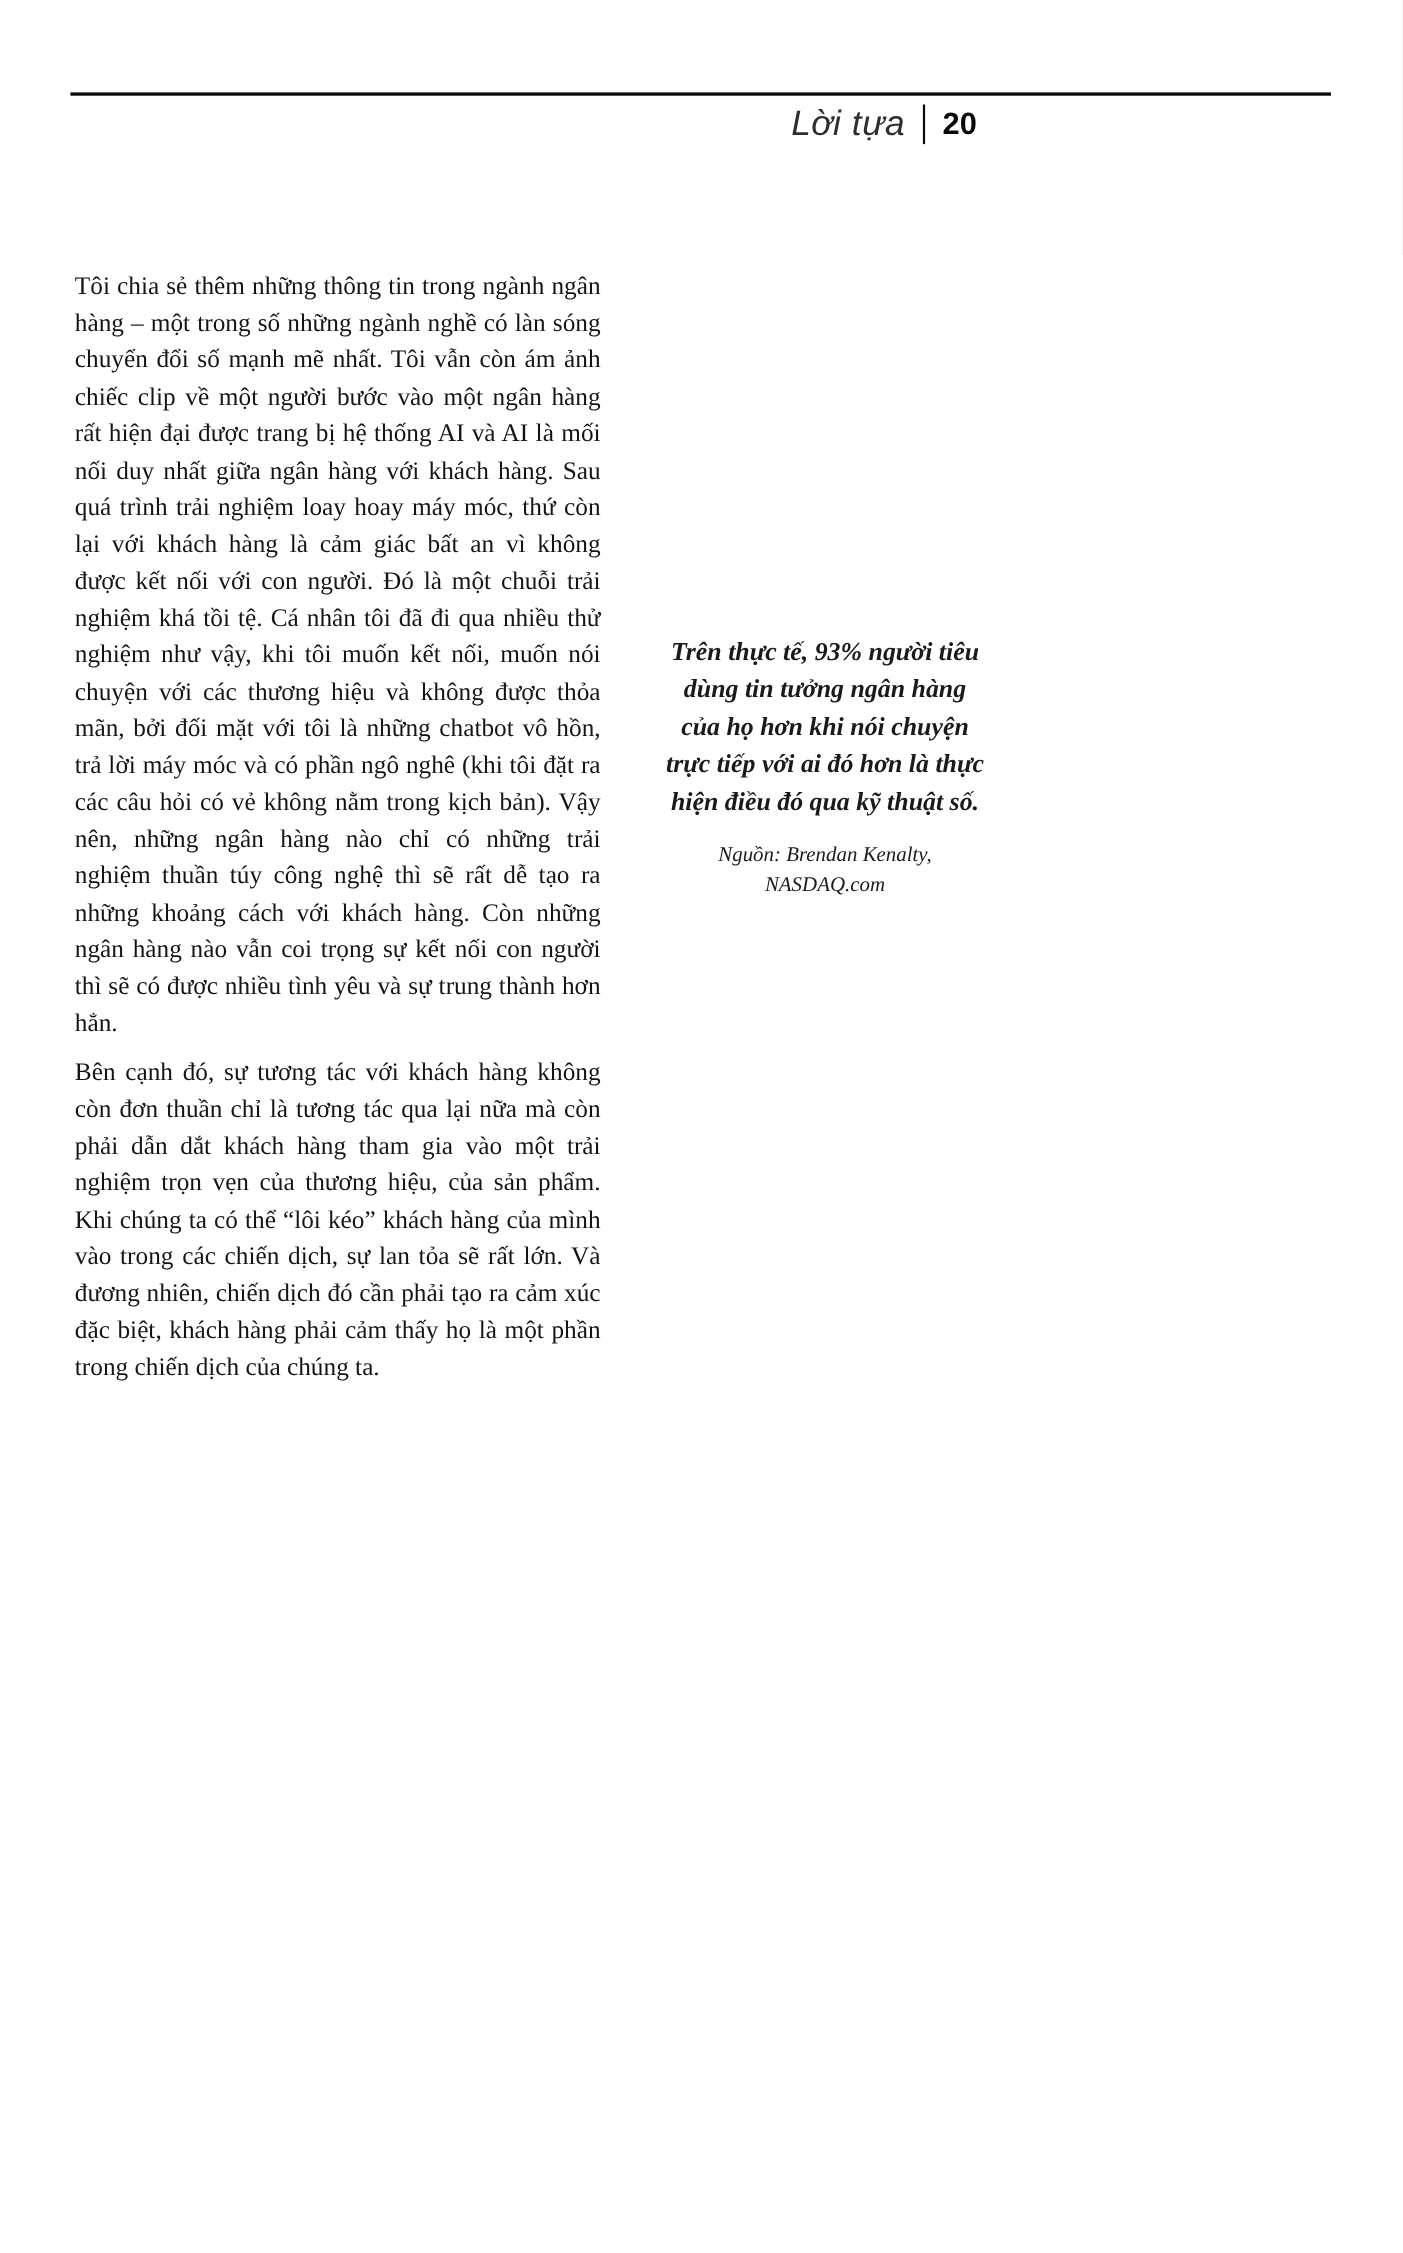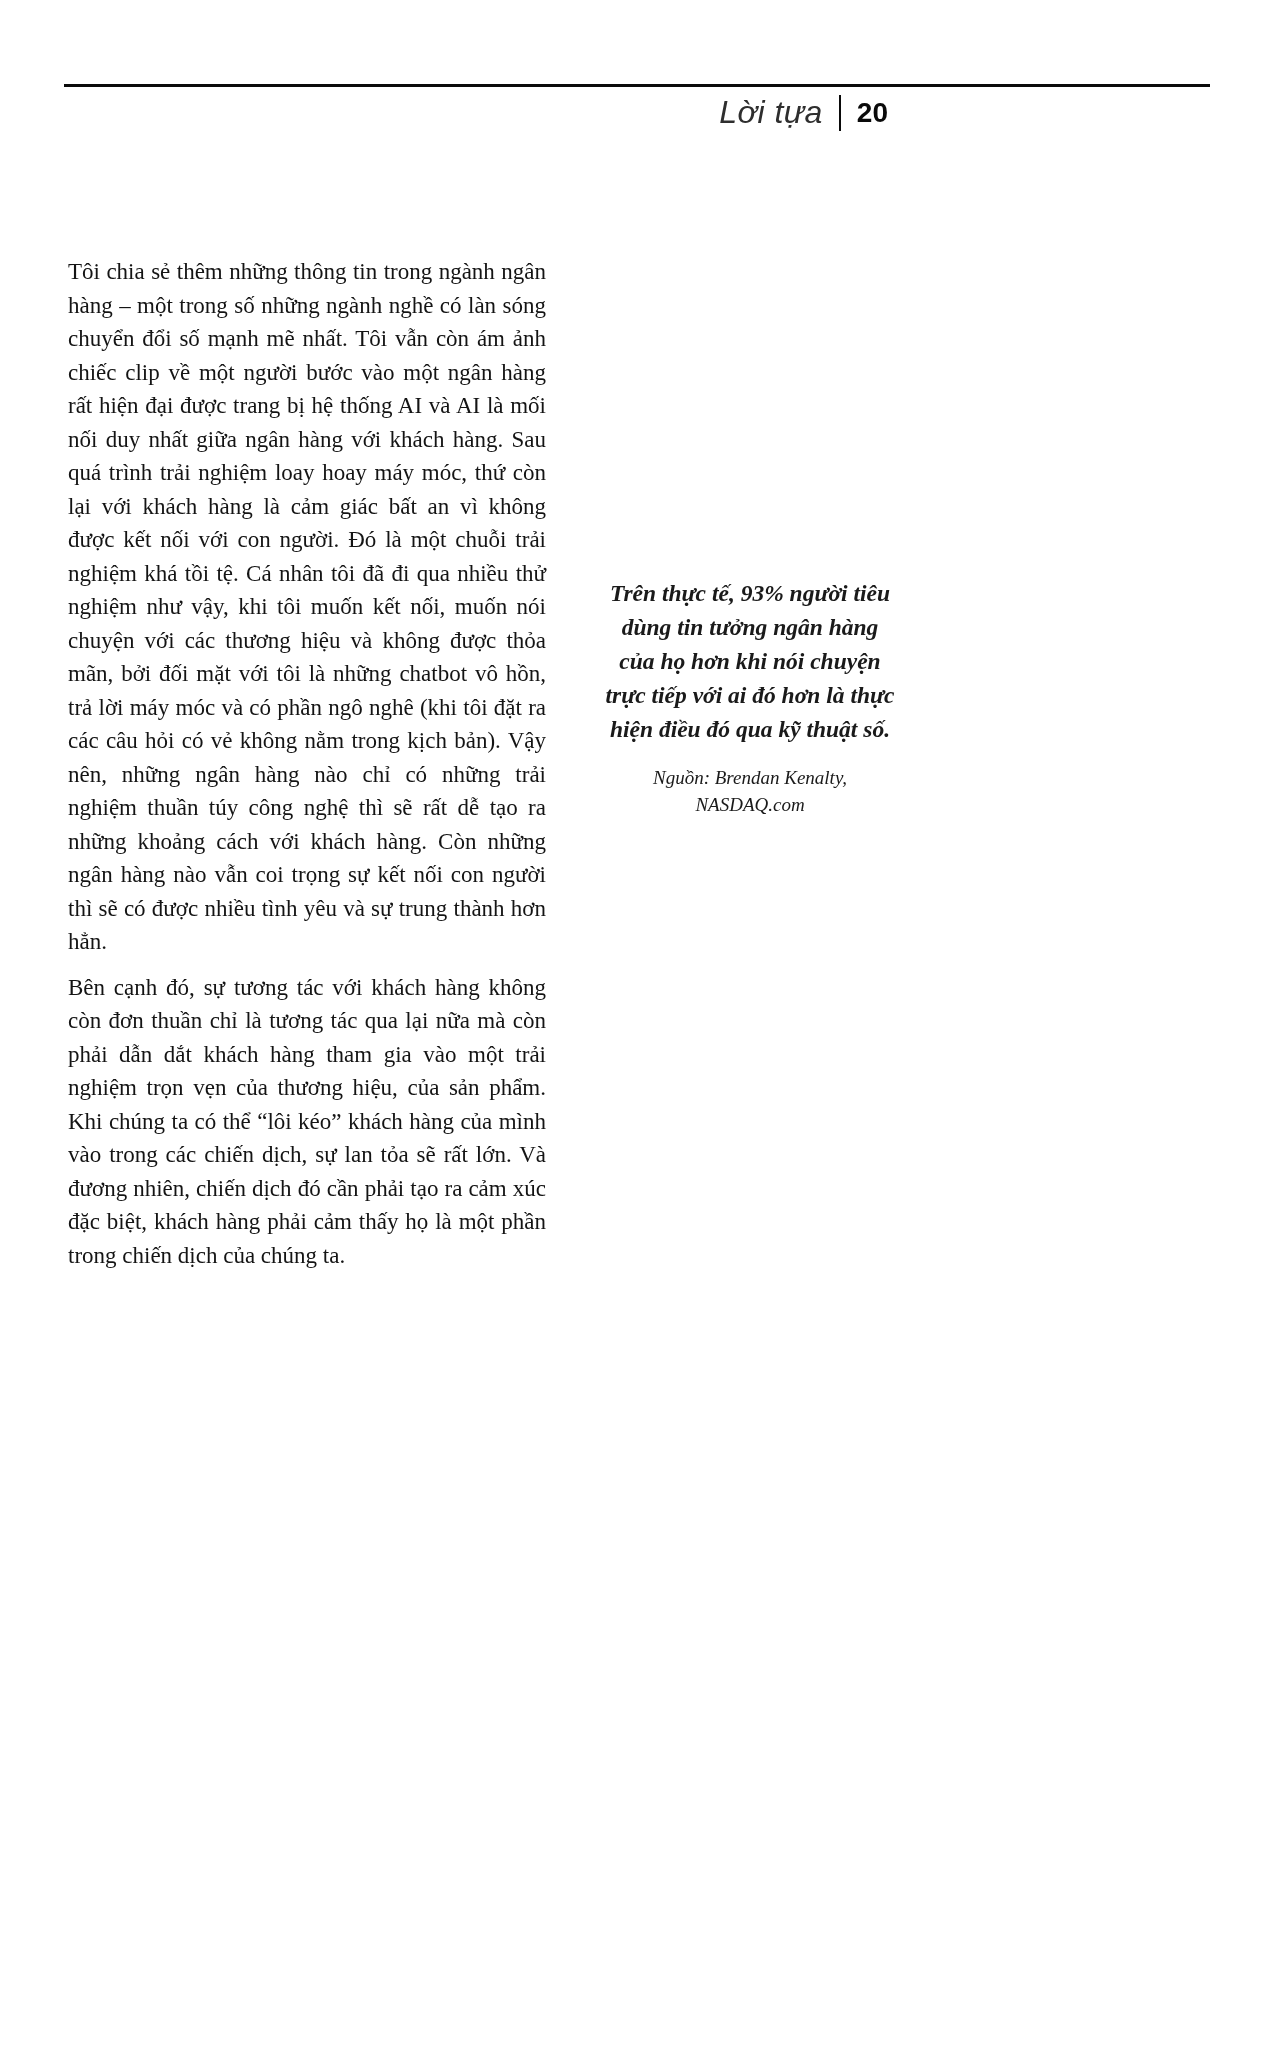"Tôi chia sẻ thêm những" .main-col p { margin: 12px 0 11px 0 -> 0 0 11px 0 }
